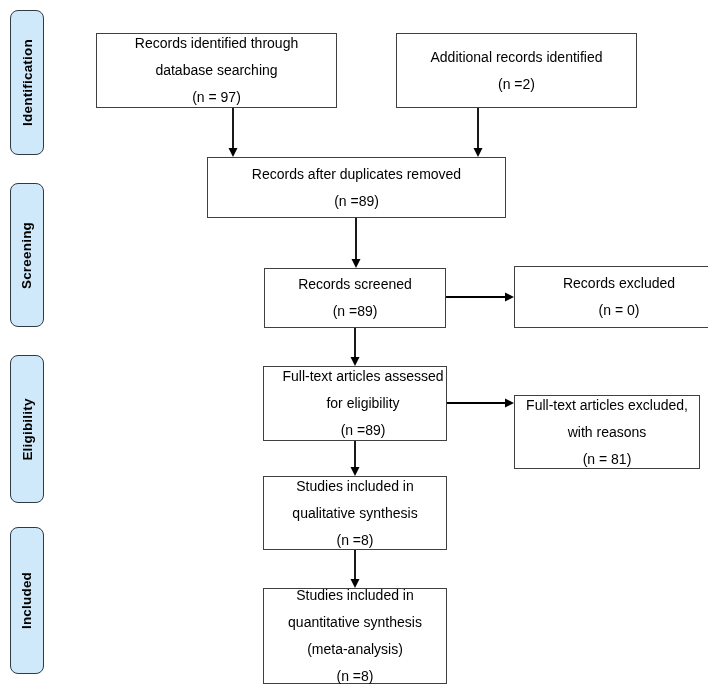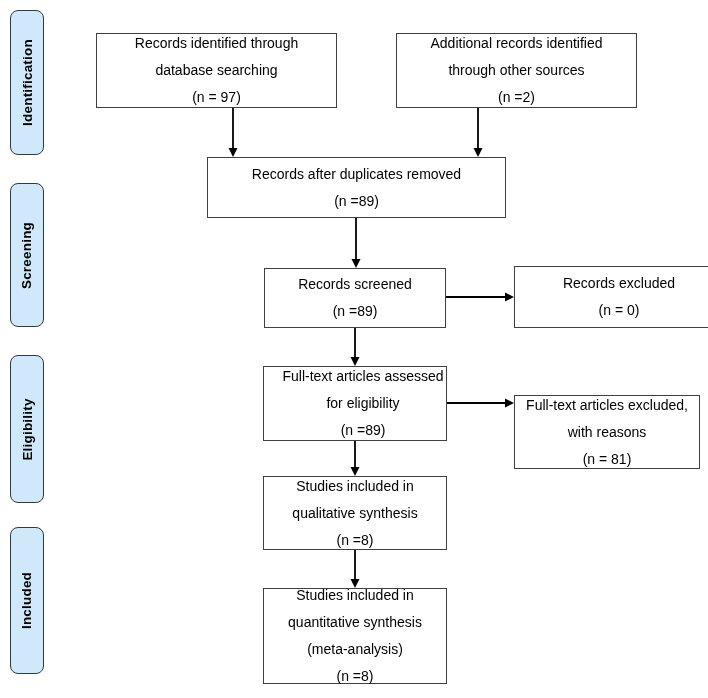"through other sources" div.line { html: <div>through other sources</div> -> none }
